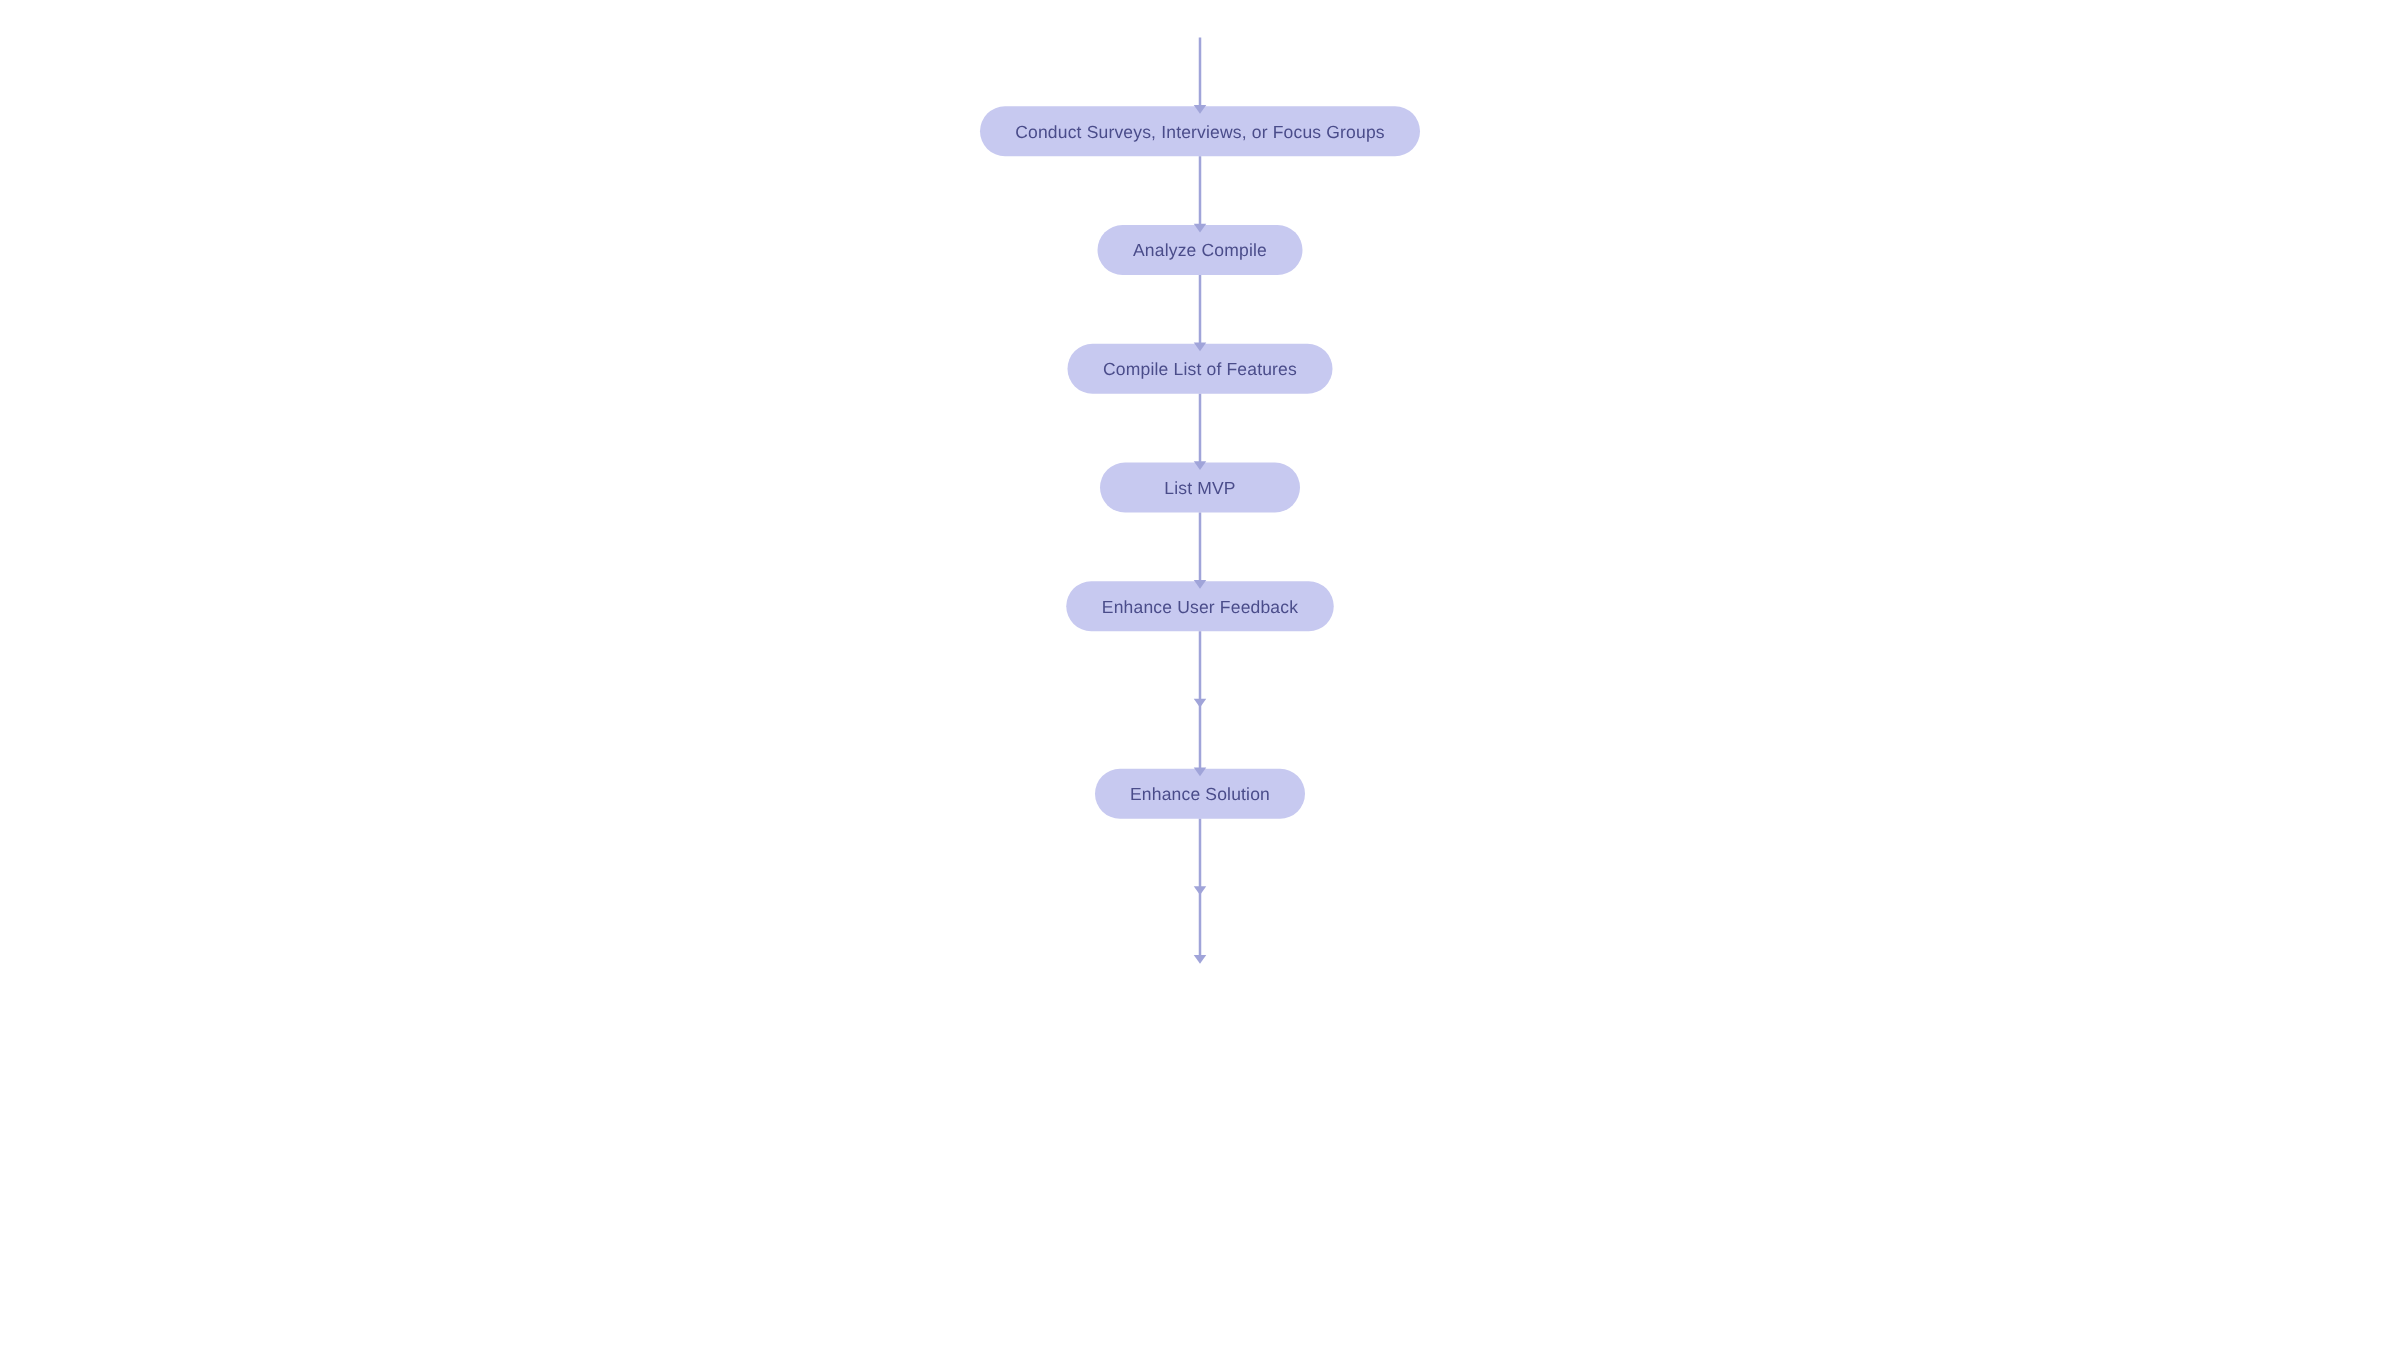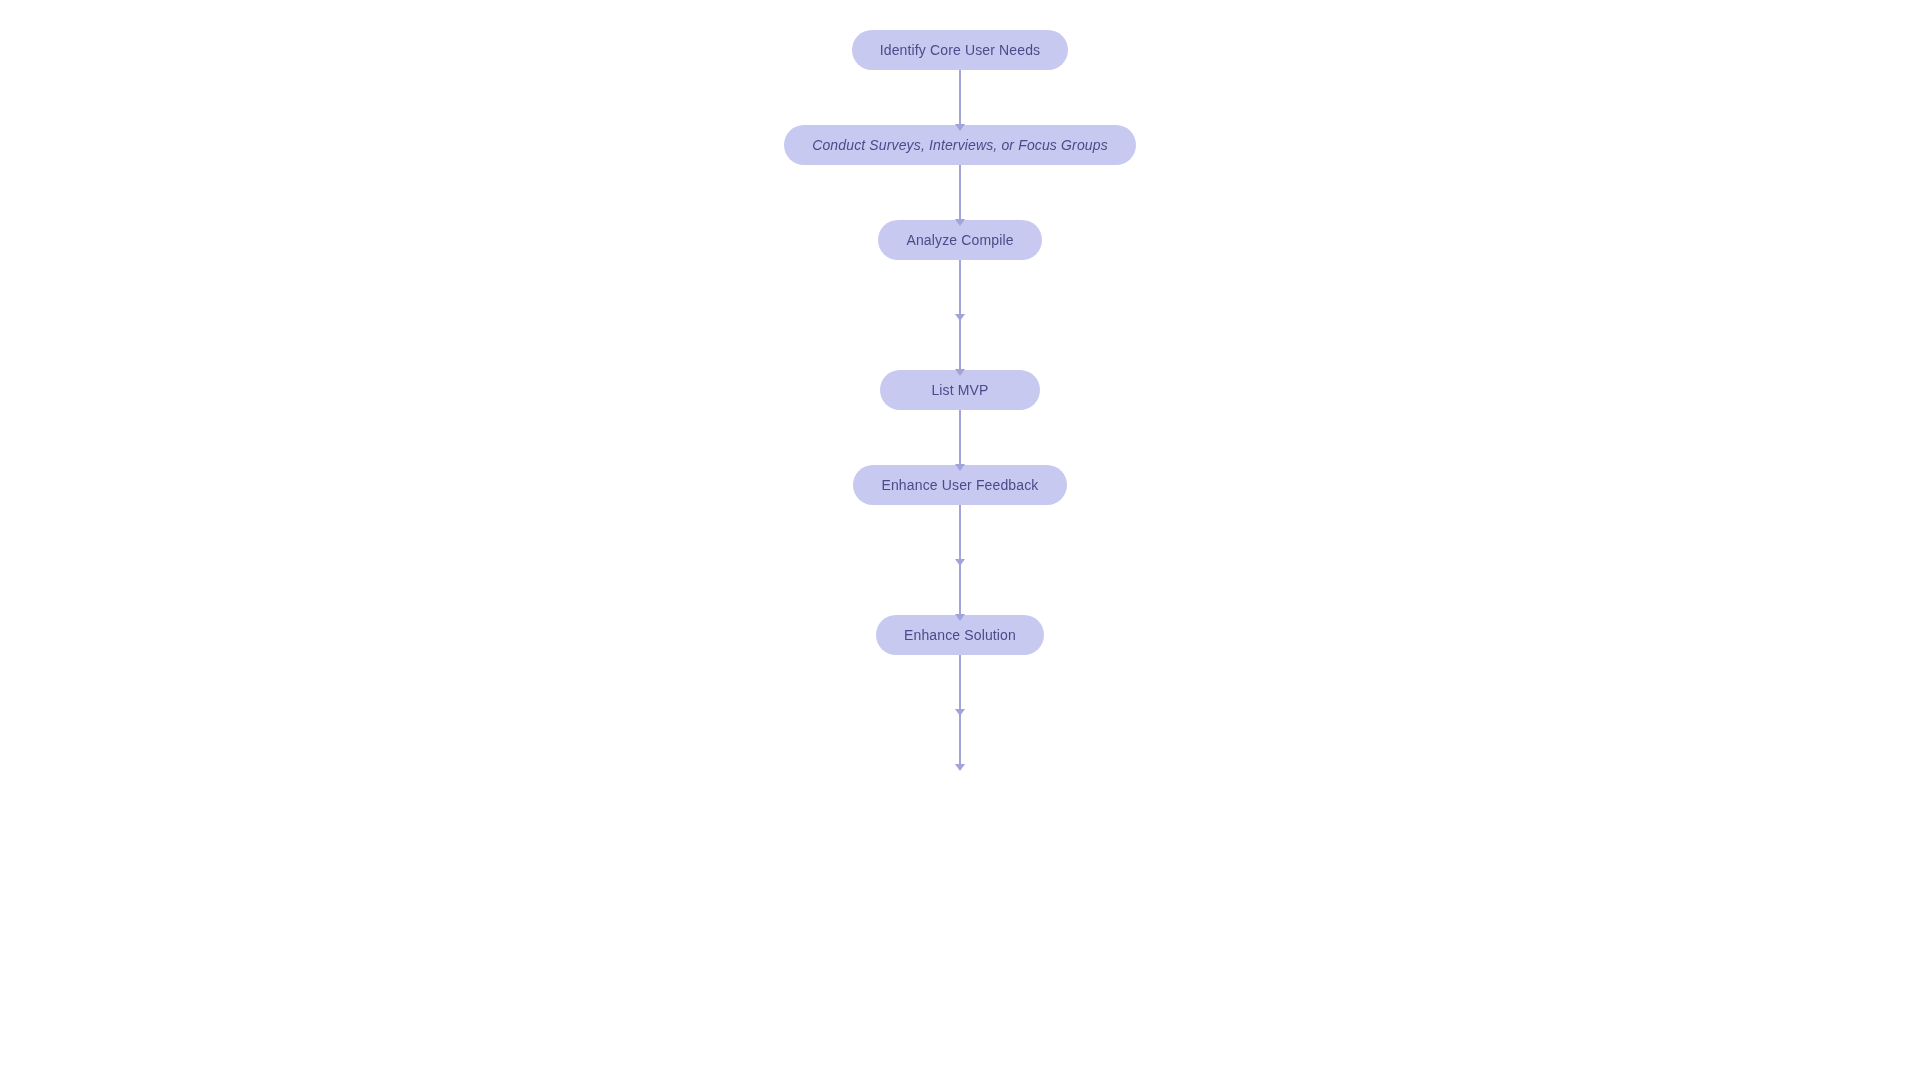"Identify Core User Needs" div.flow-node { html: <div>Identify Core User Needs</div> -> none }
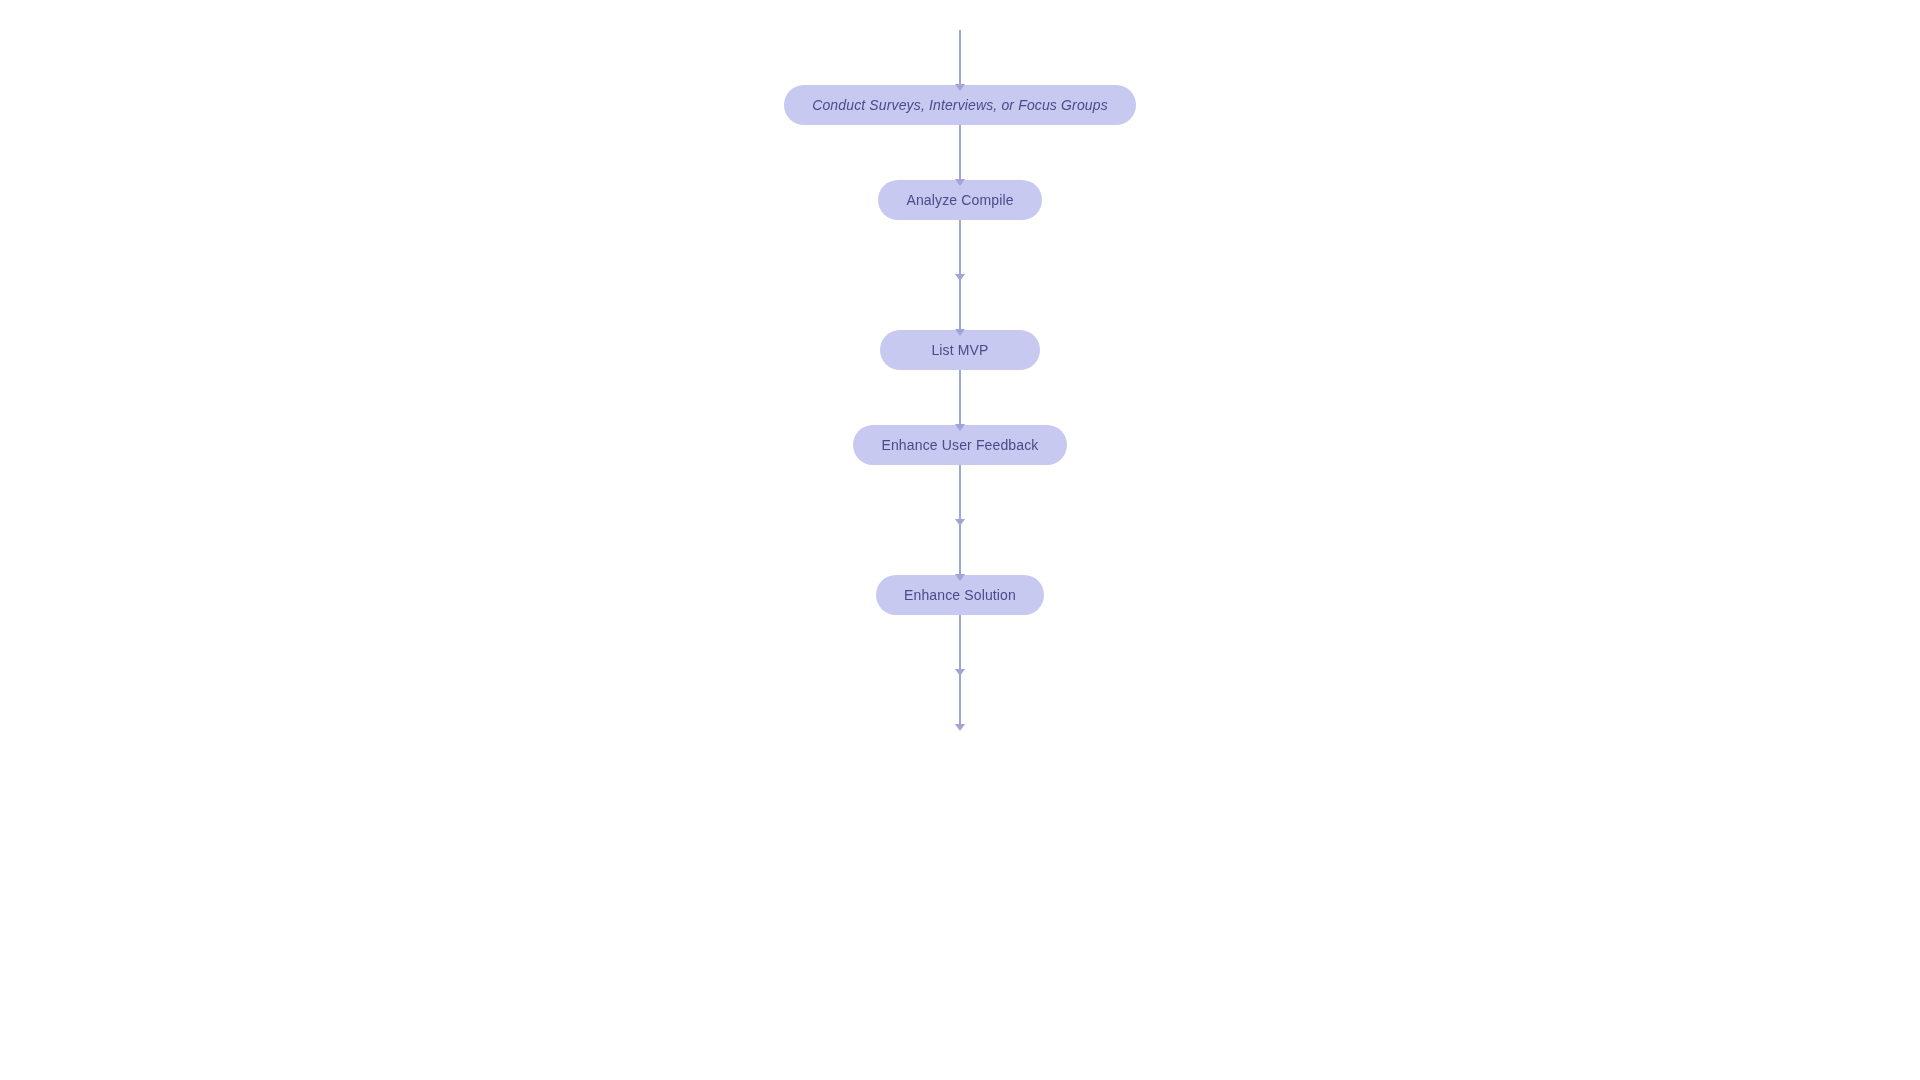"Conduct Surveys, Interviews, or Focus" .flow-node.wide { font-style: italic -> none }
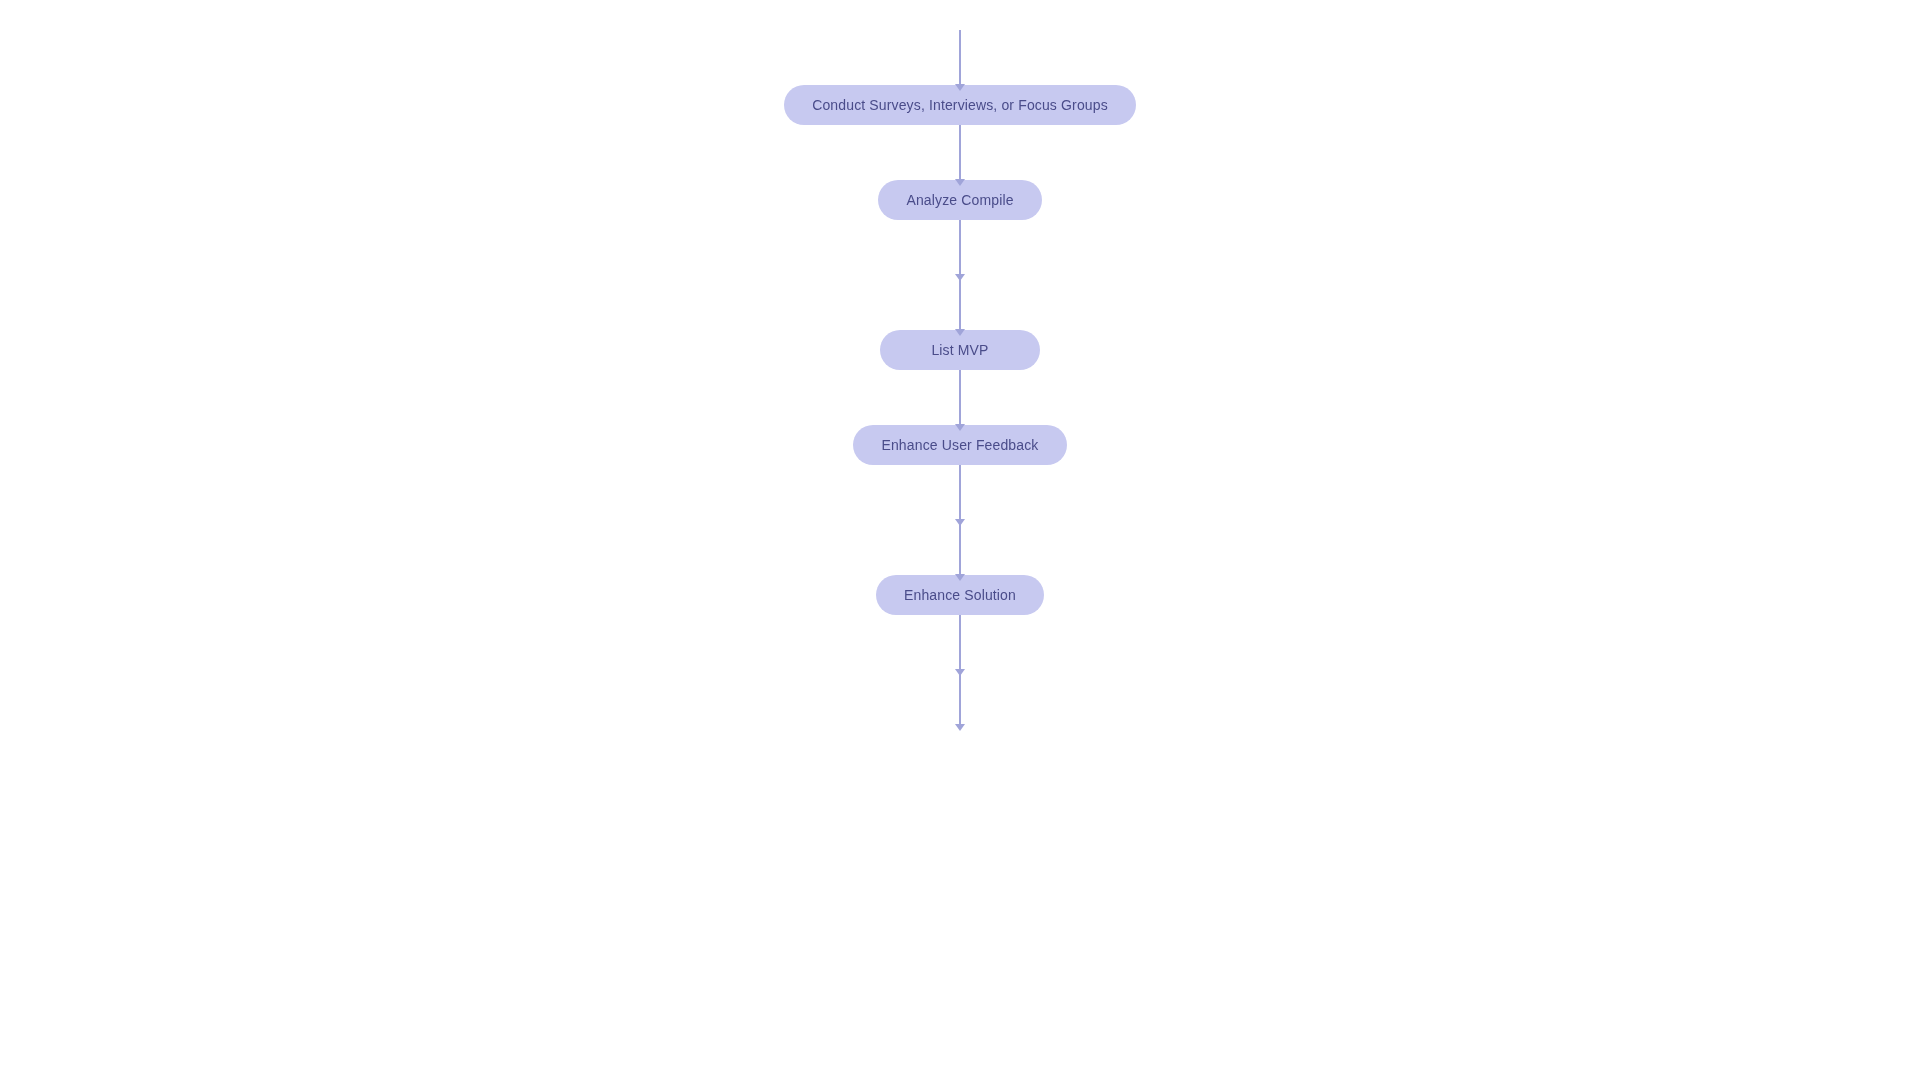"Compile List of Features" div.flow-node { html: none -> <div>Compile List of Features</div> }
